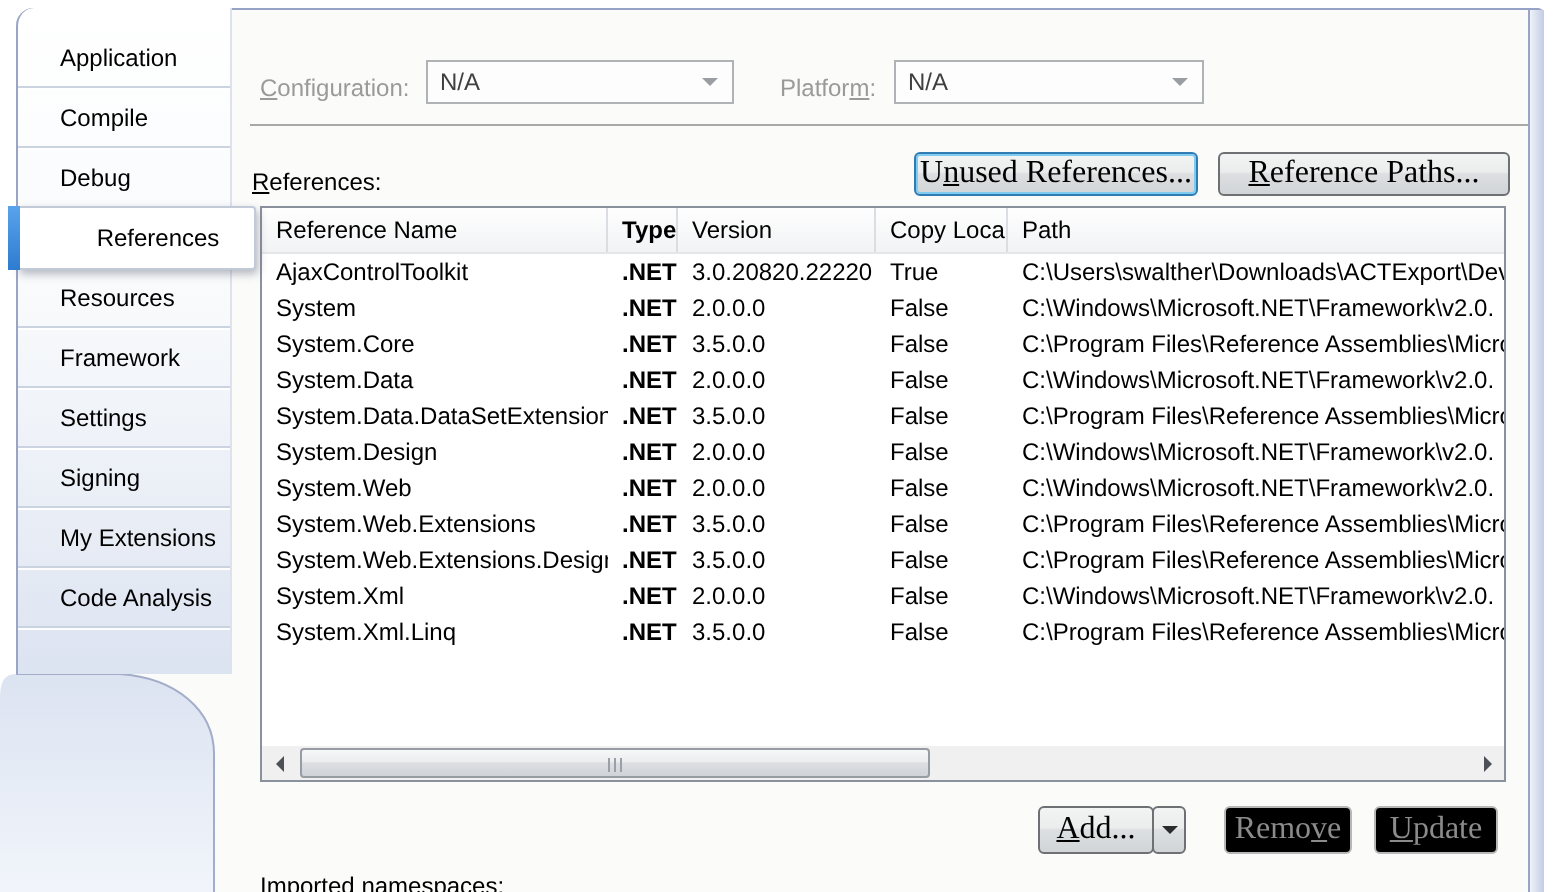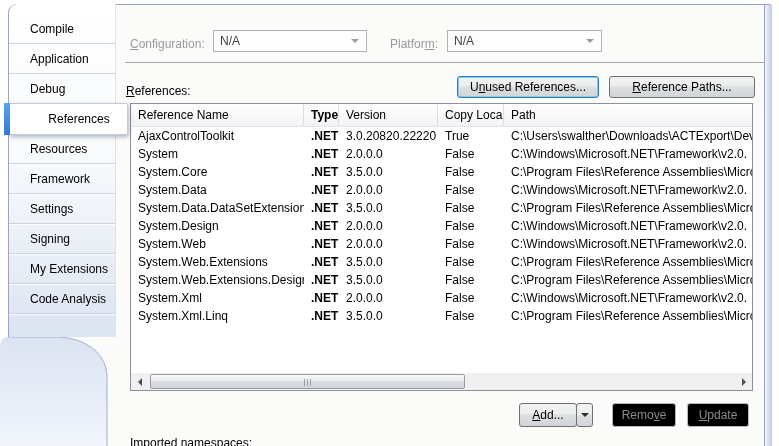"Compile" li.tab { order: before "Application" -> after "Application" }
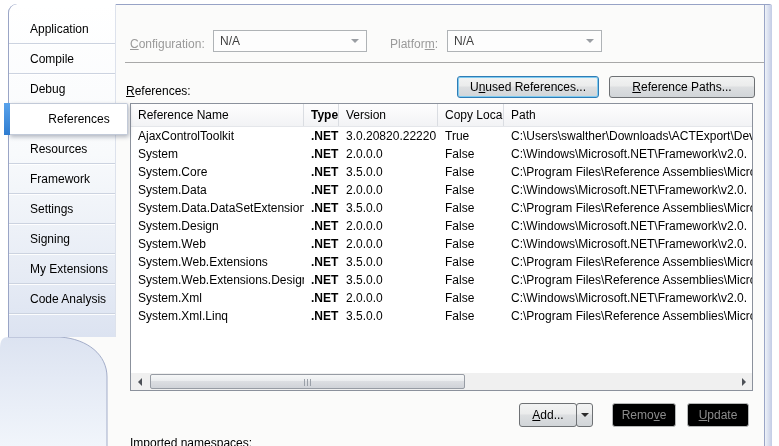"U used References..." .btn { font-family: Liberation Sans, sans-serif -> Liberation Serif, serif; font-size: 12px -> 16px }
